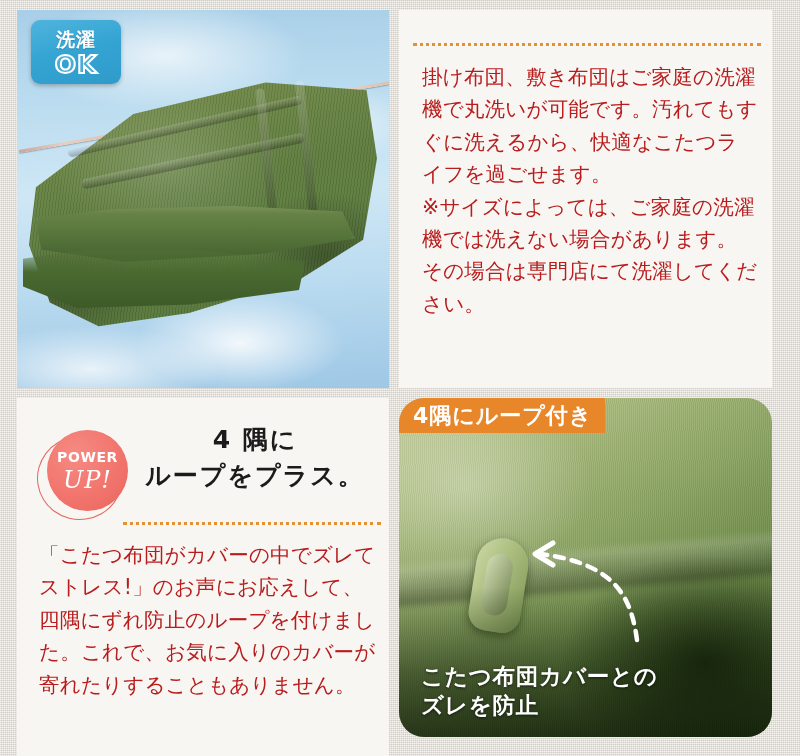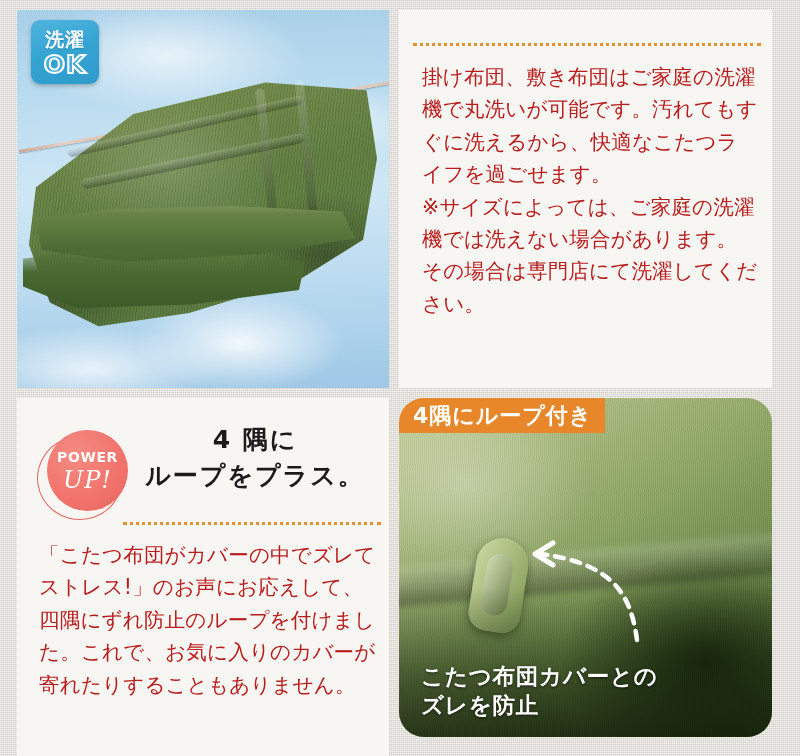"洗濯" #badge-washable { width: 68px -> 90px }
